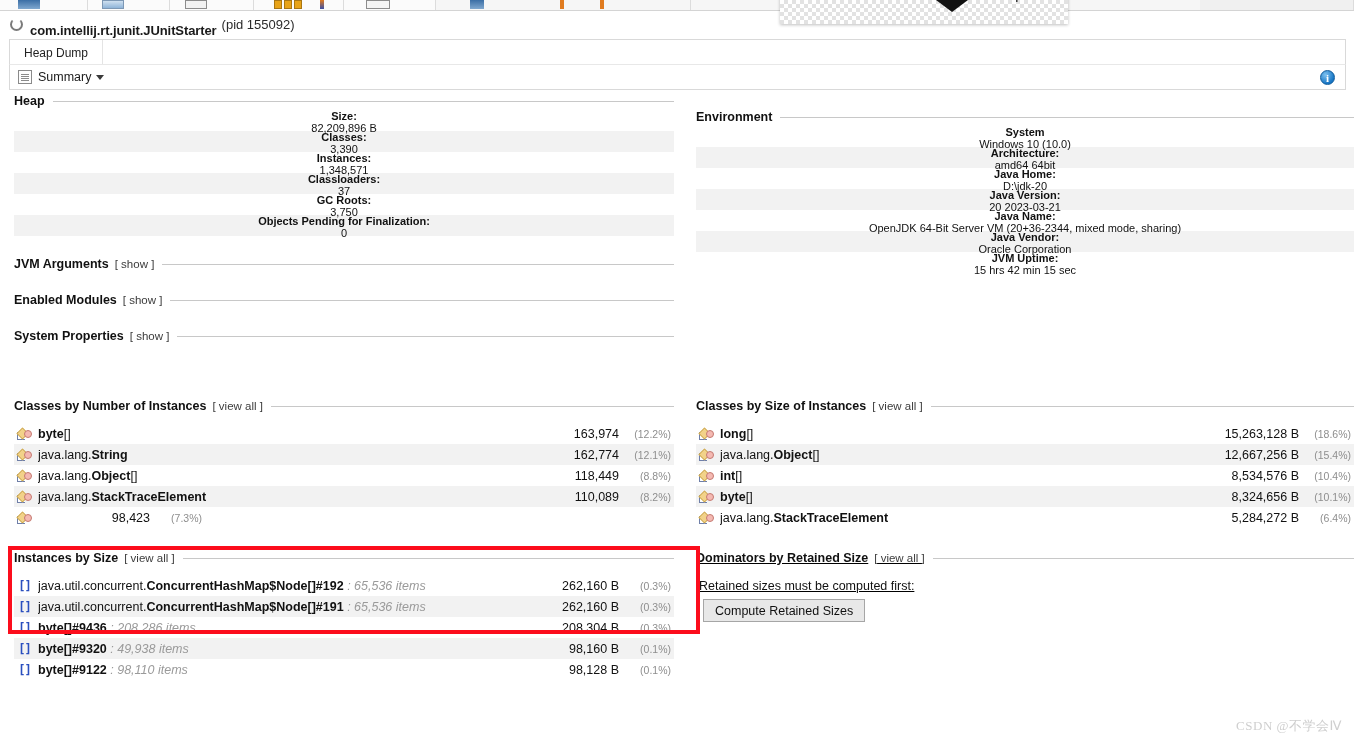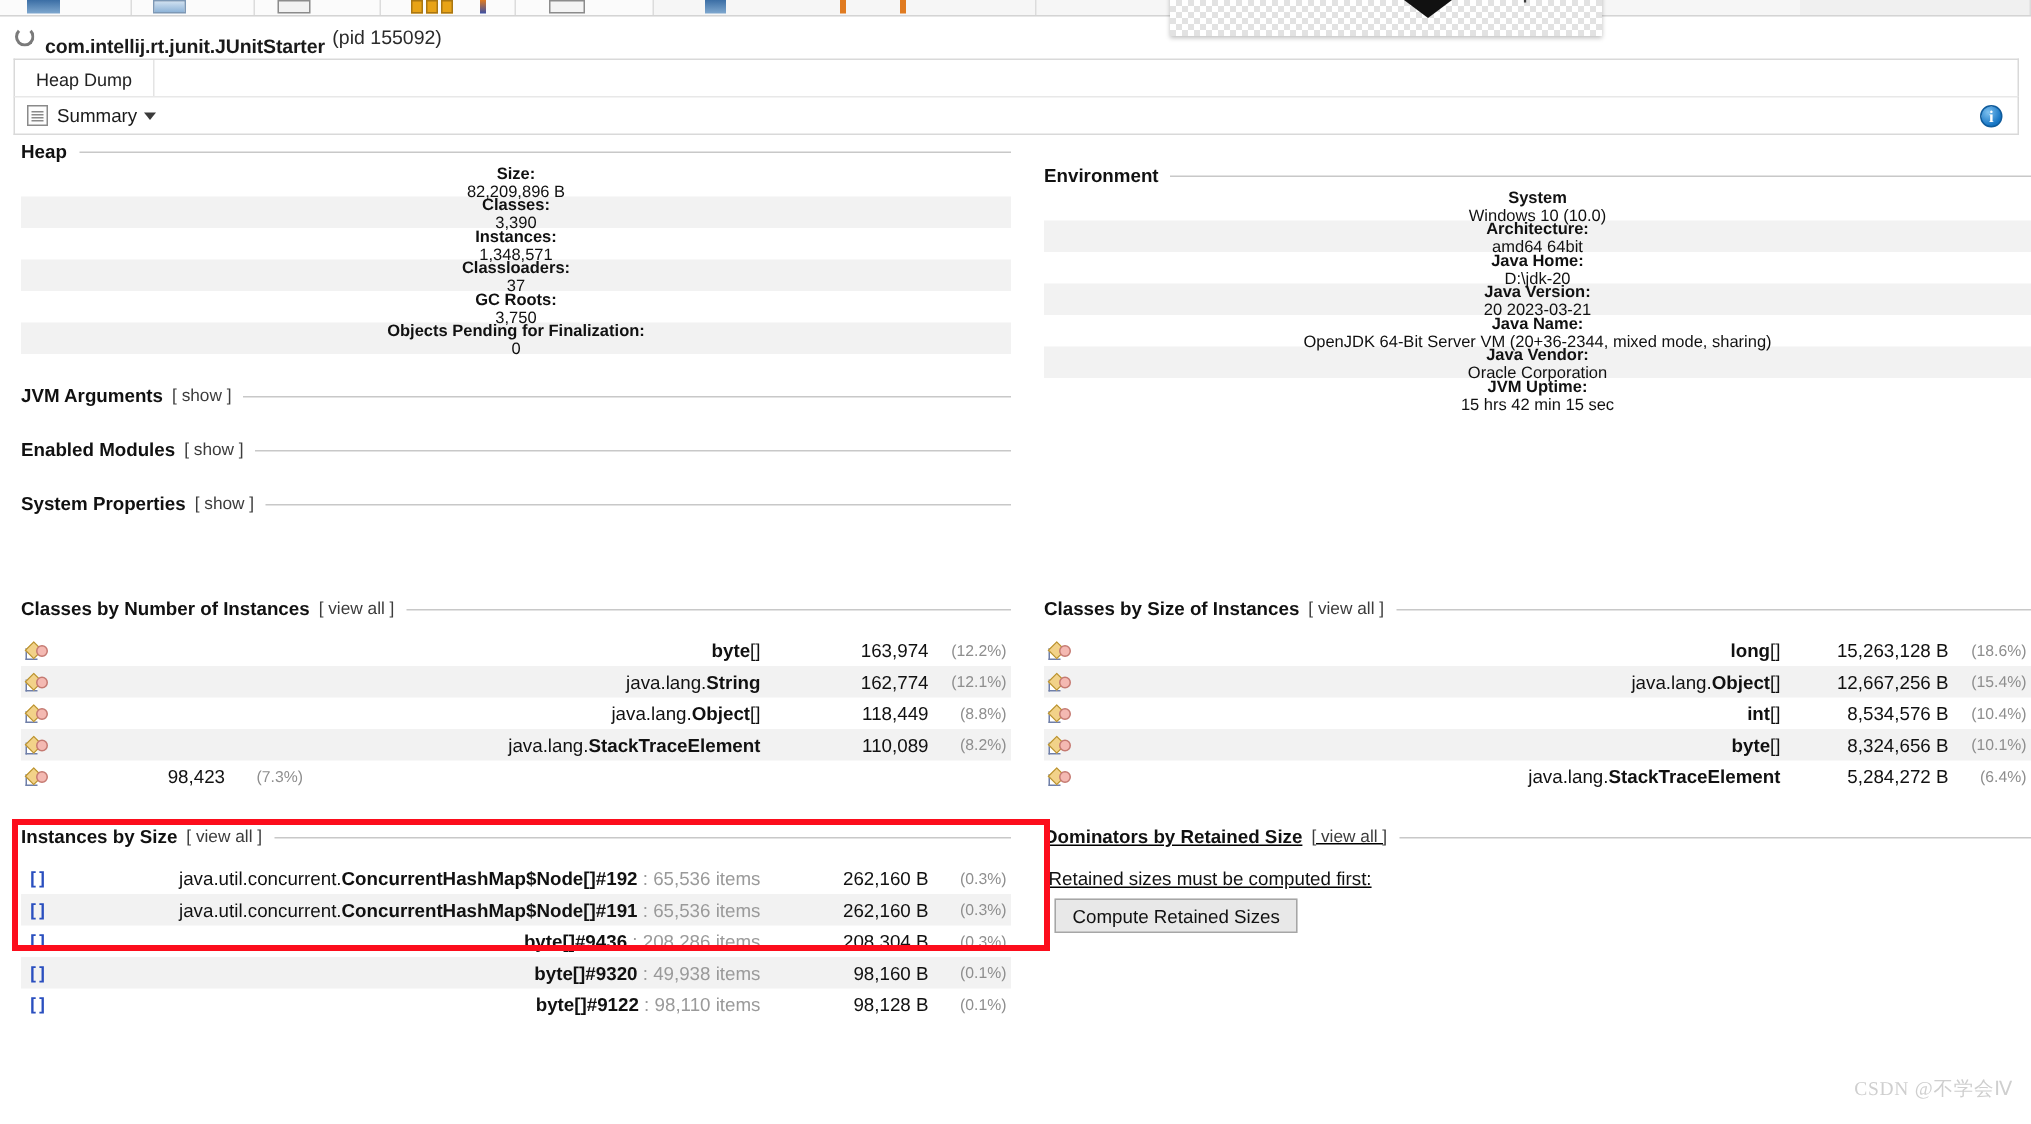"byte[]" .lrow .nm { text-align: right -> none }
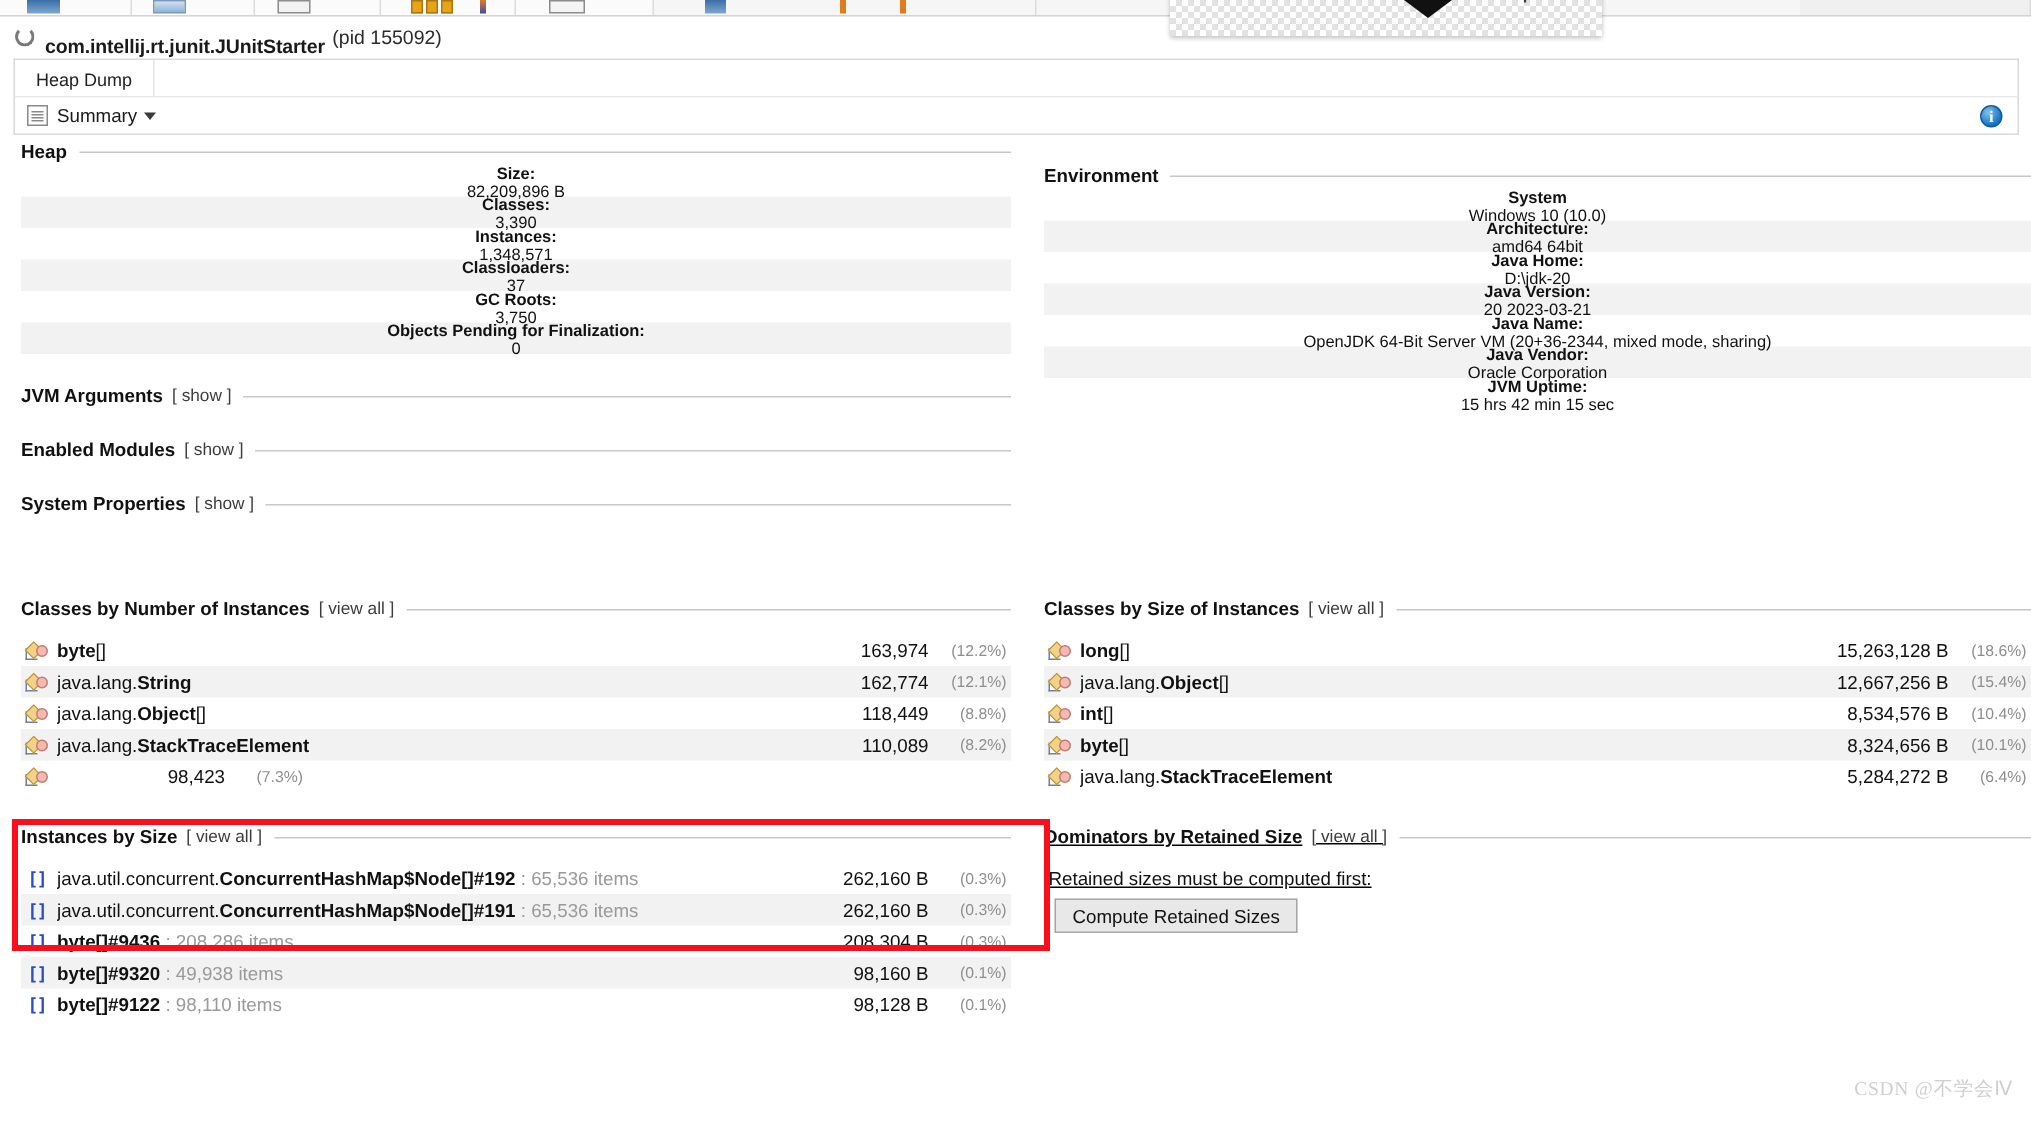": 65,536 items" .lrow .items { font-style: none -> italic }
